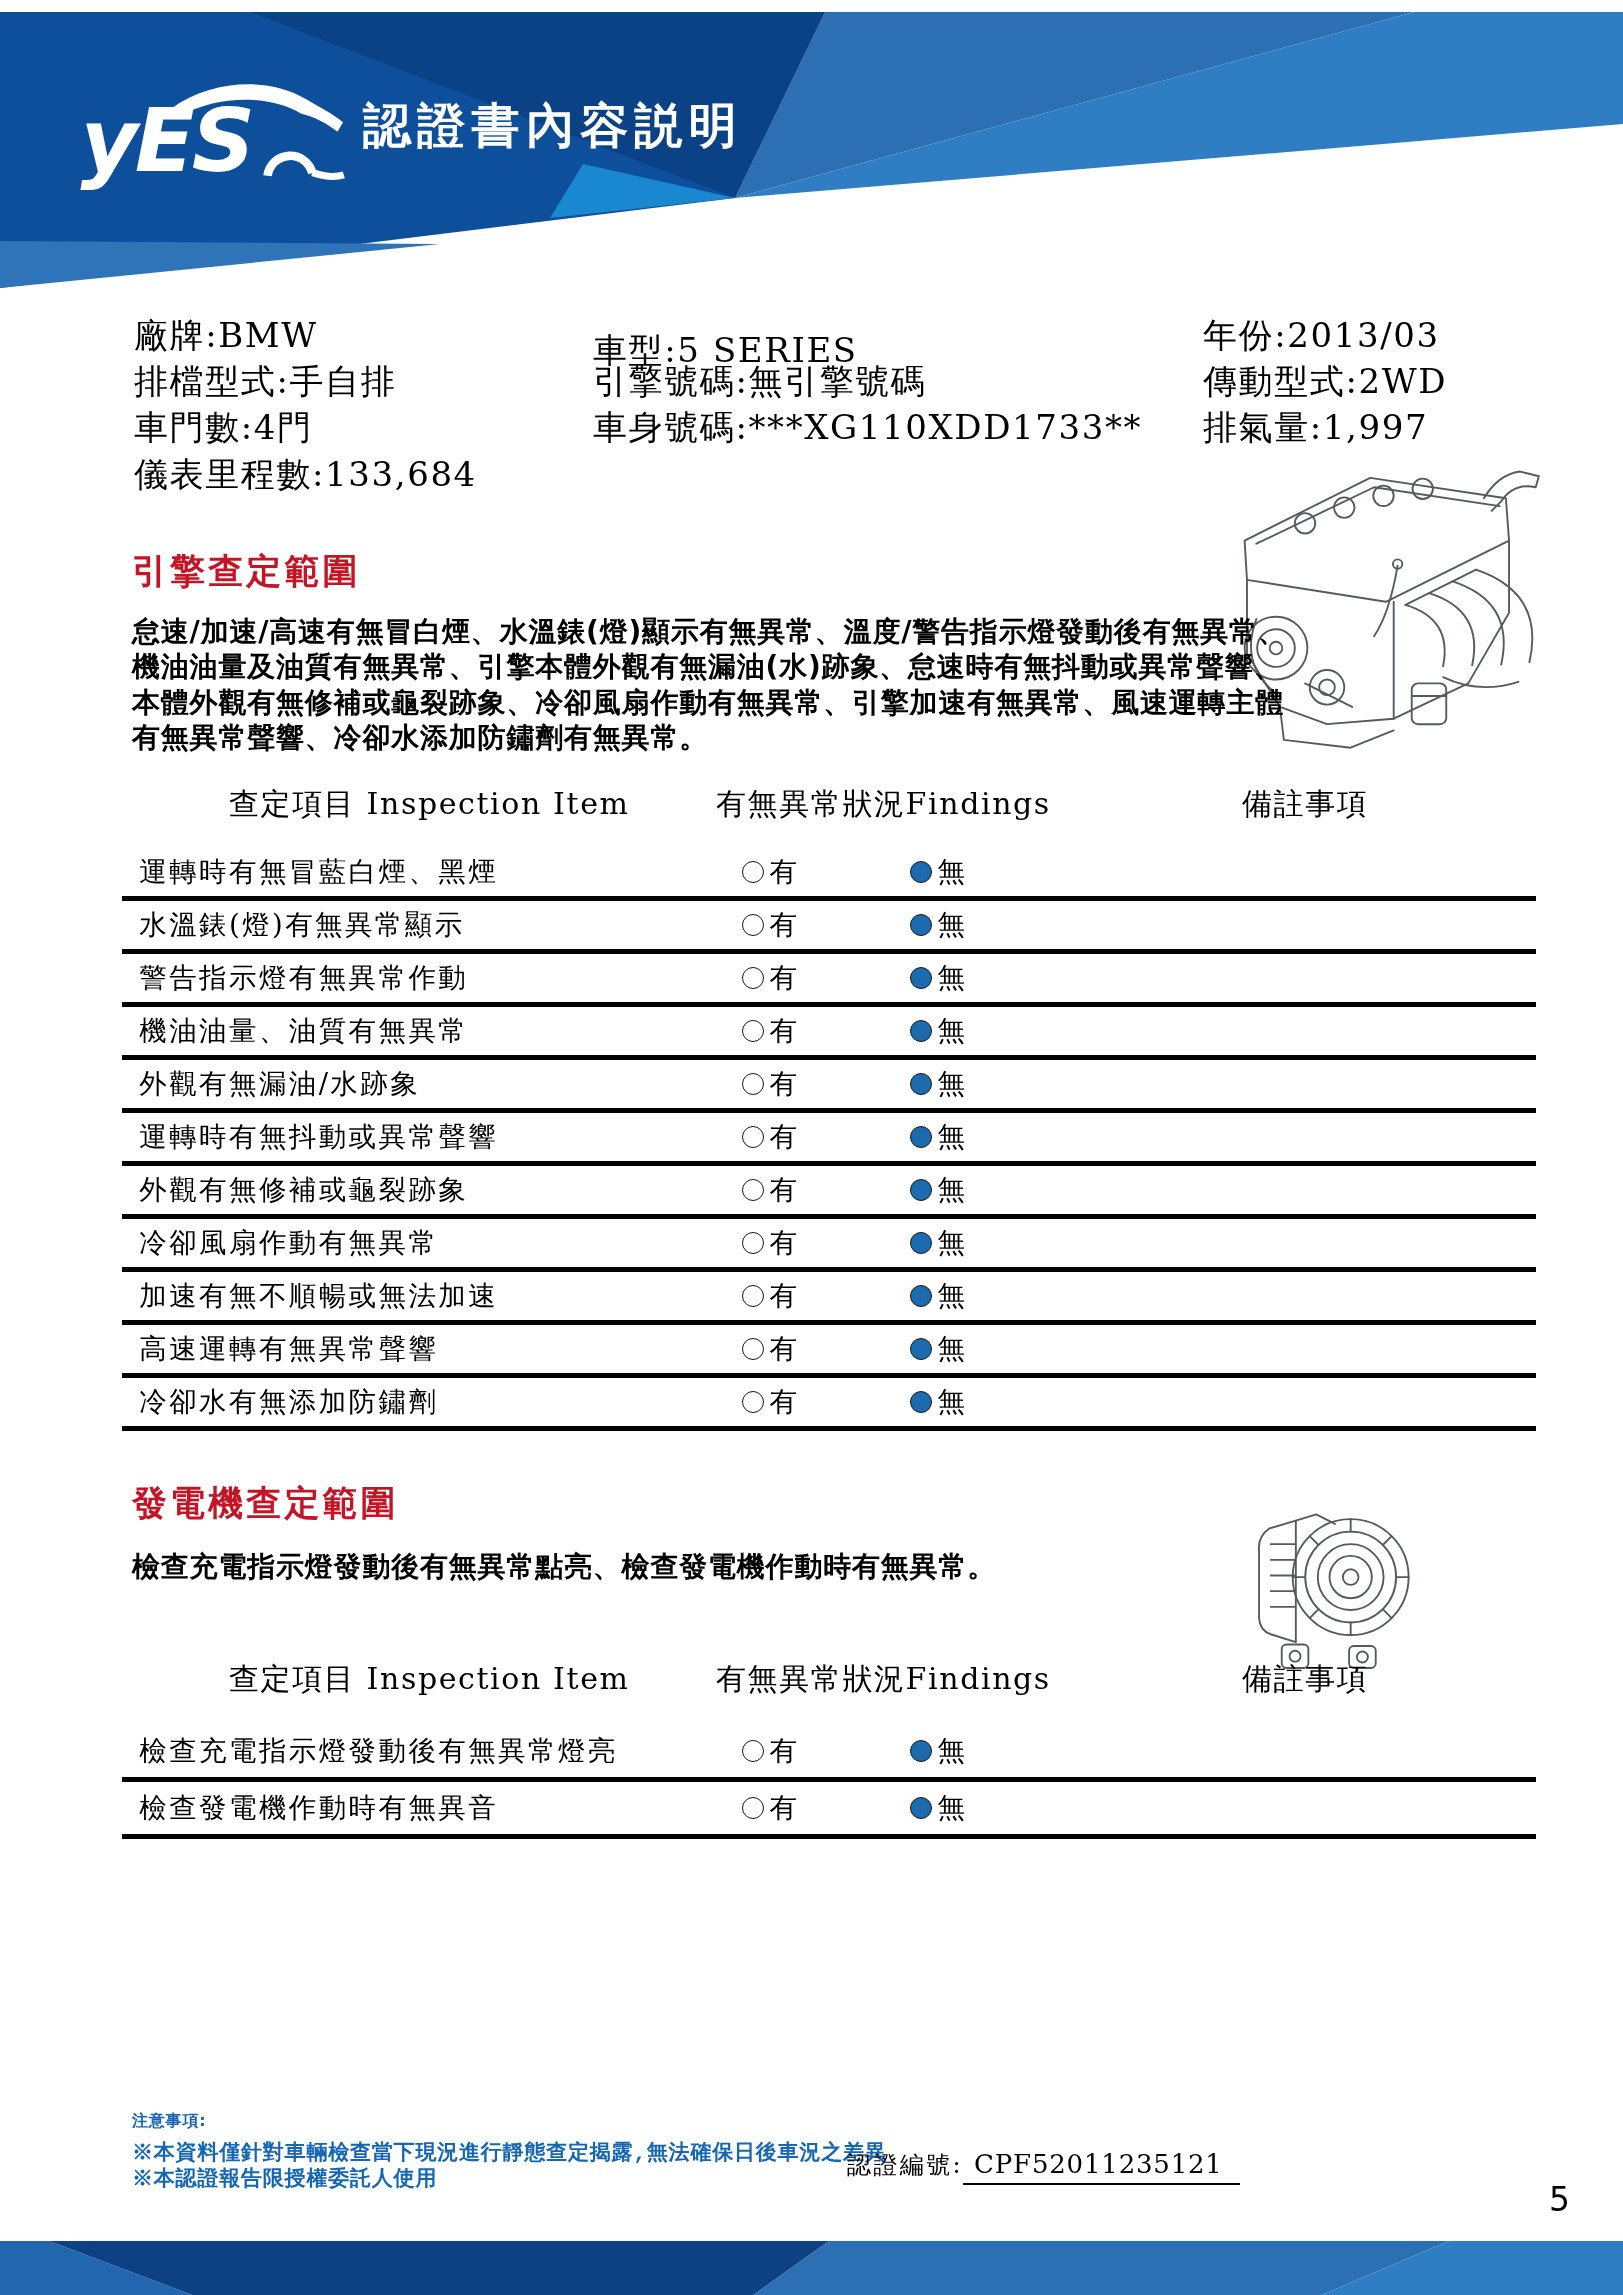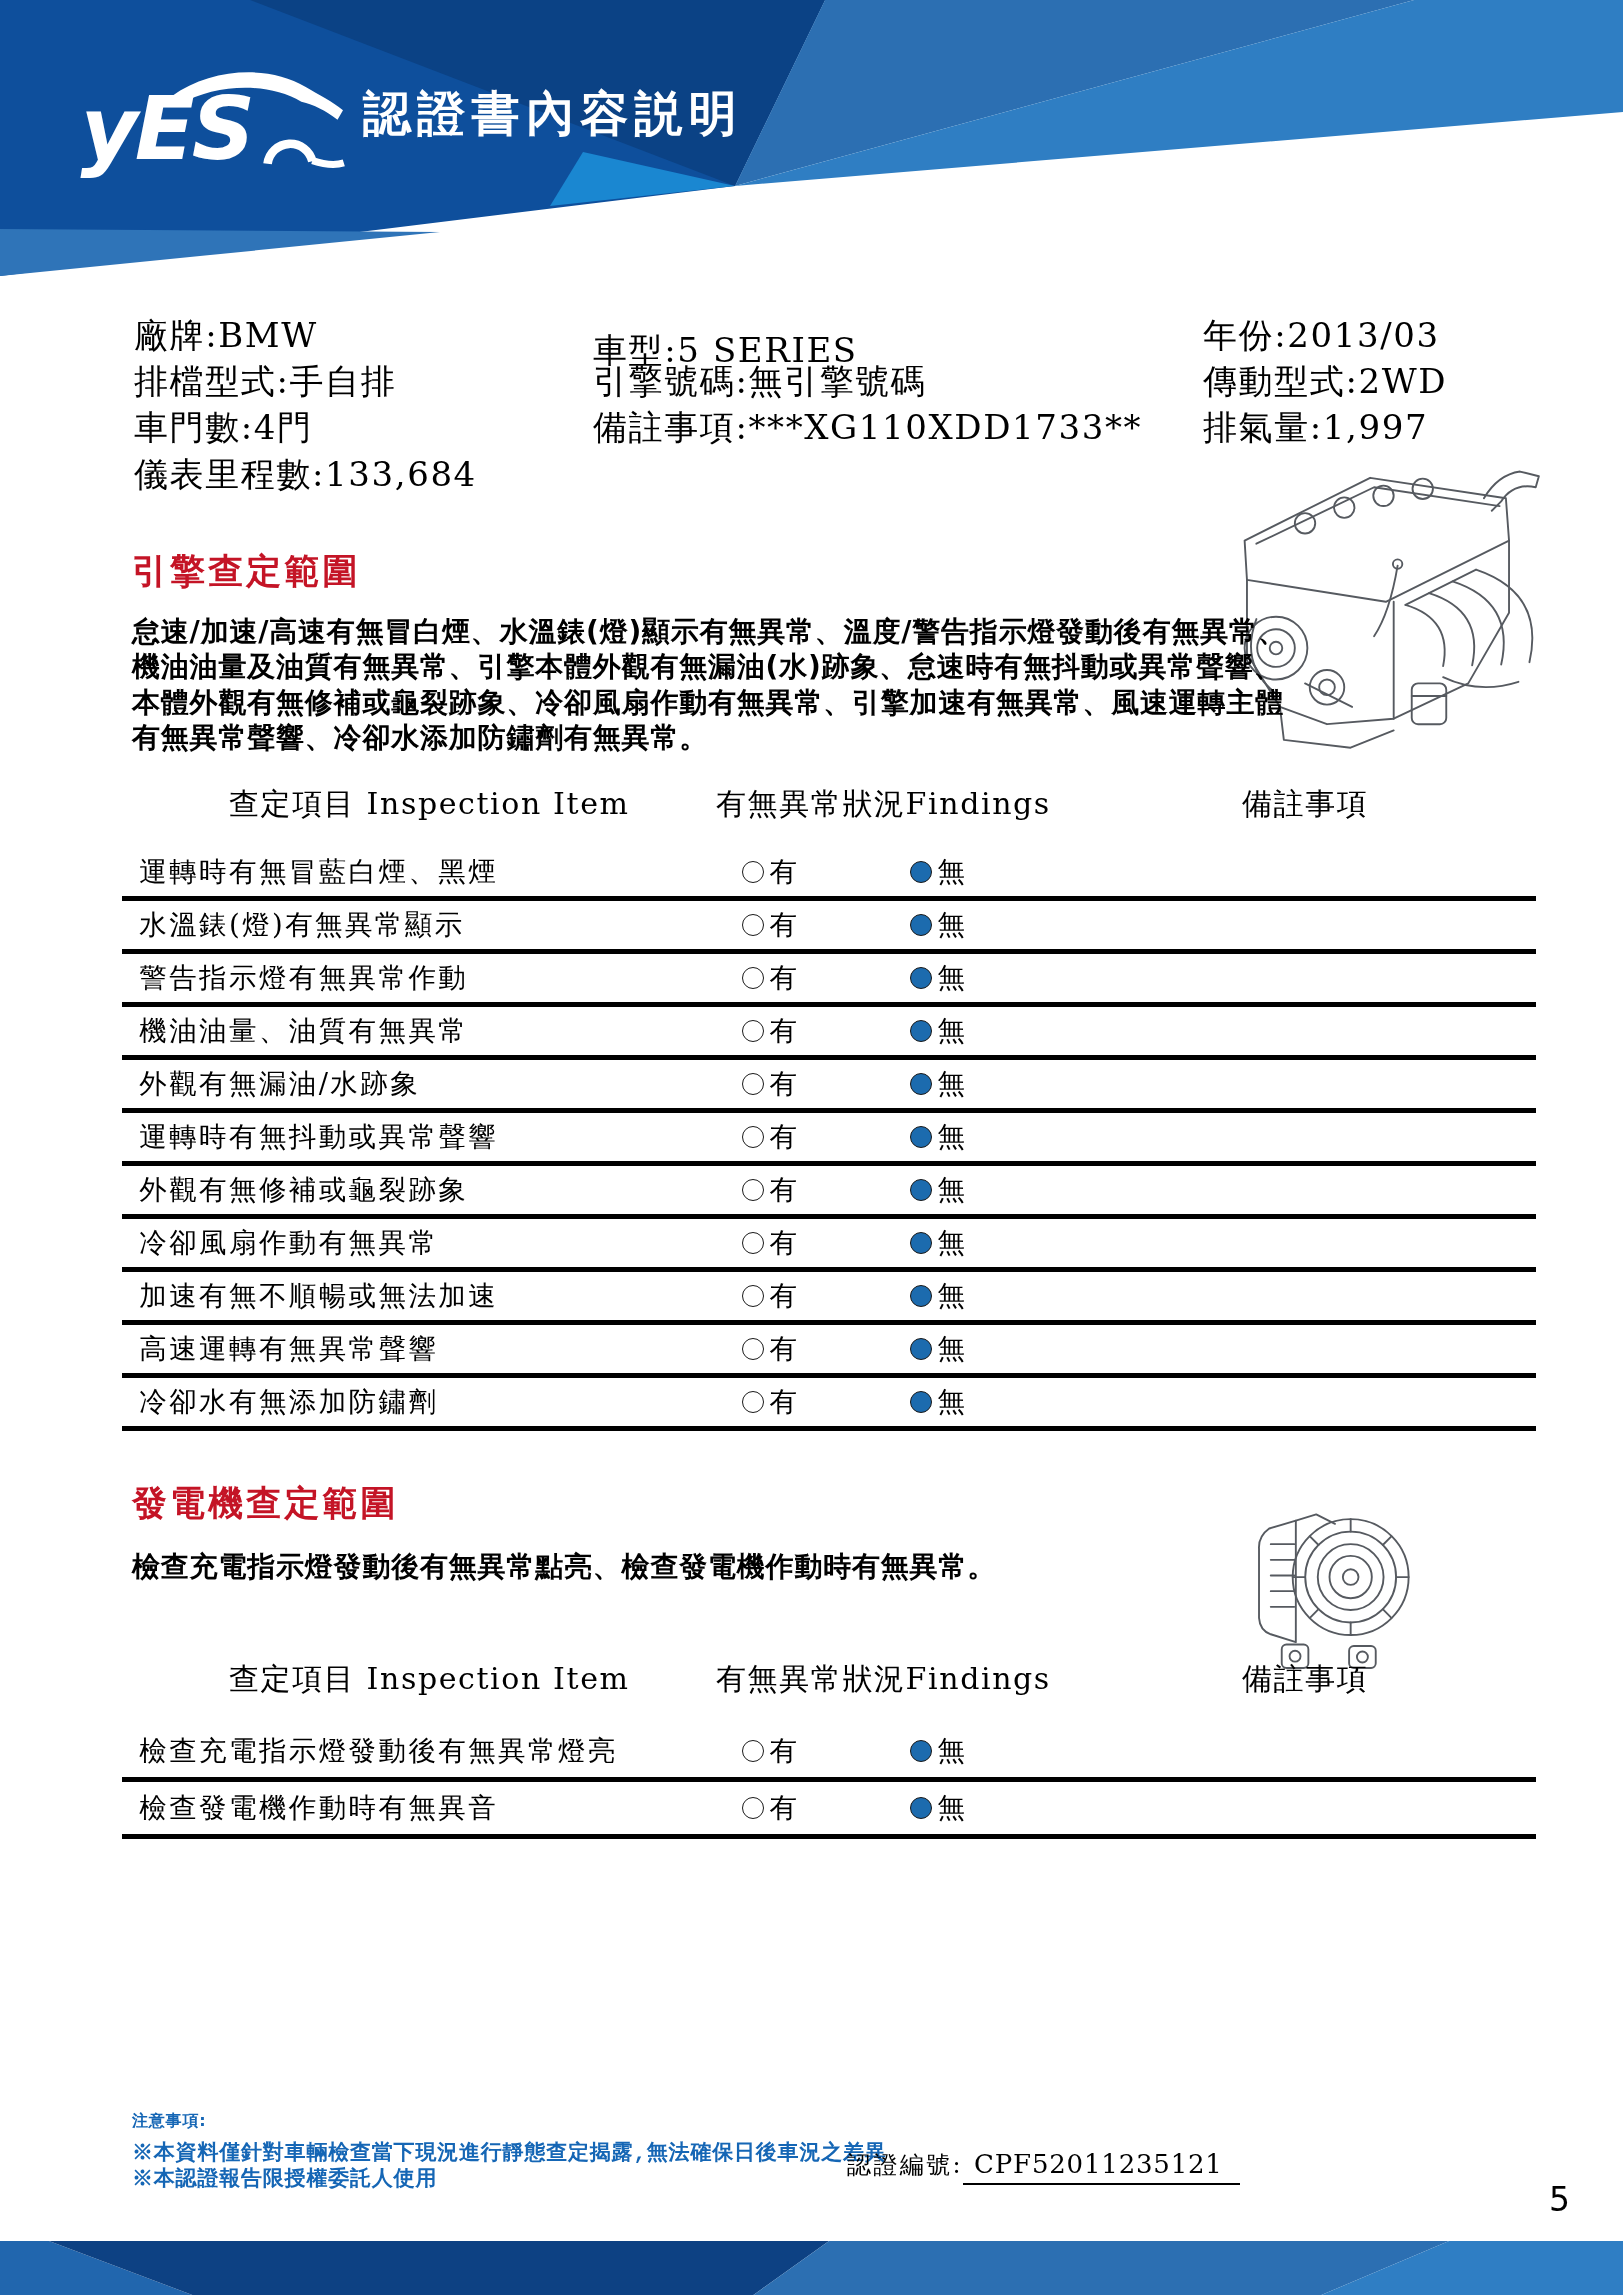"yES" .banner { top: 0 -> 12px }
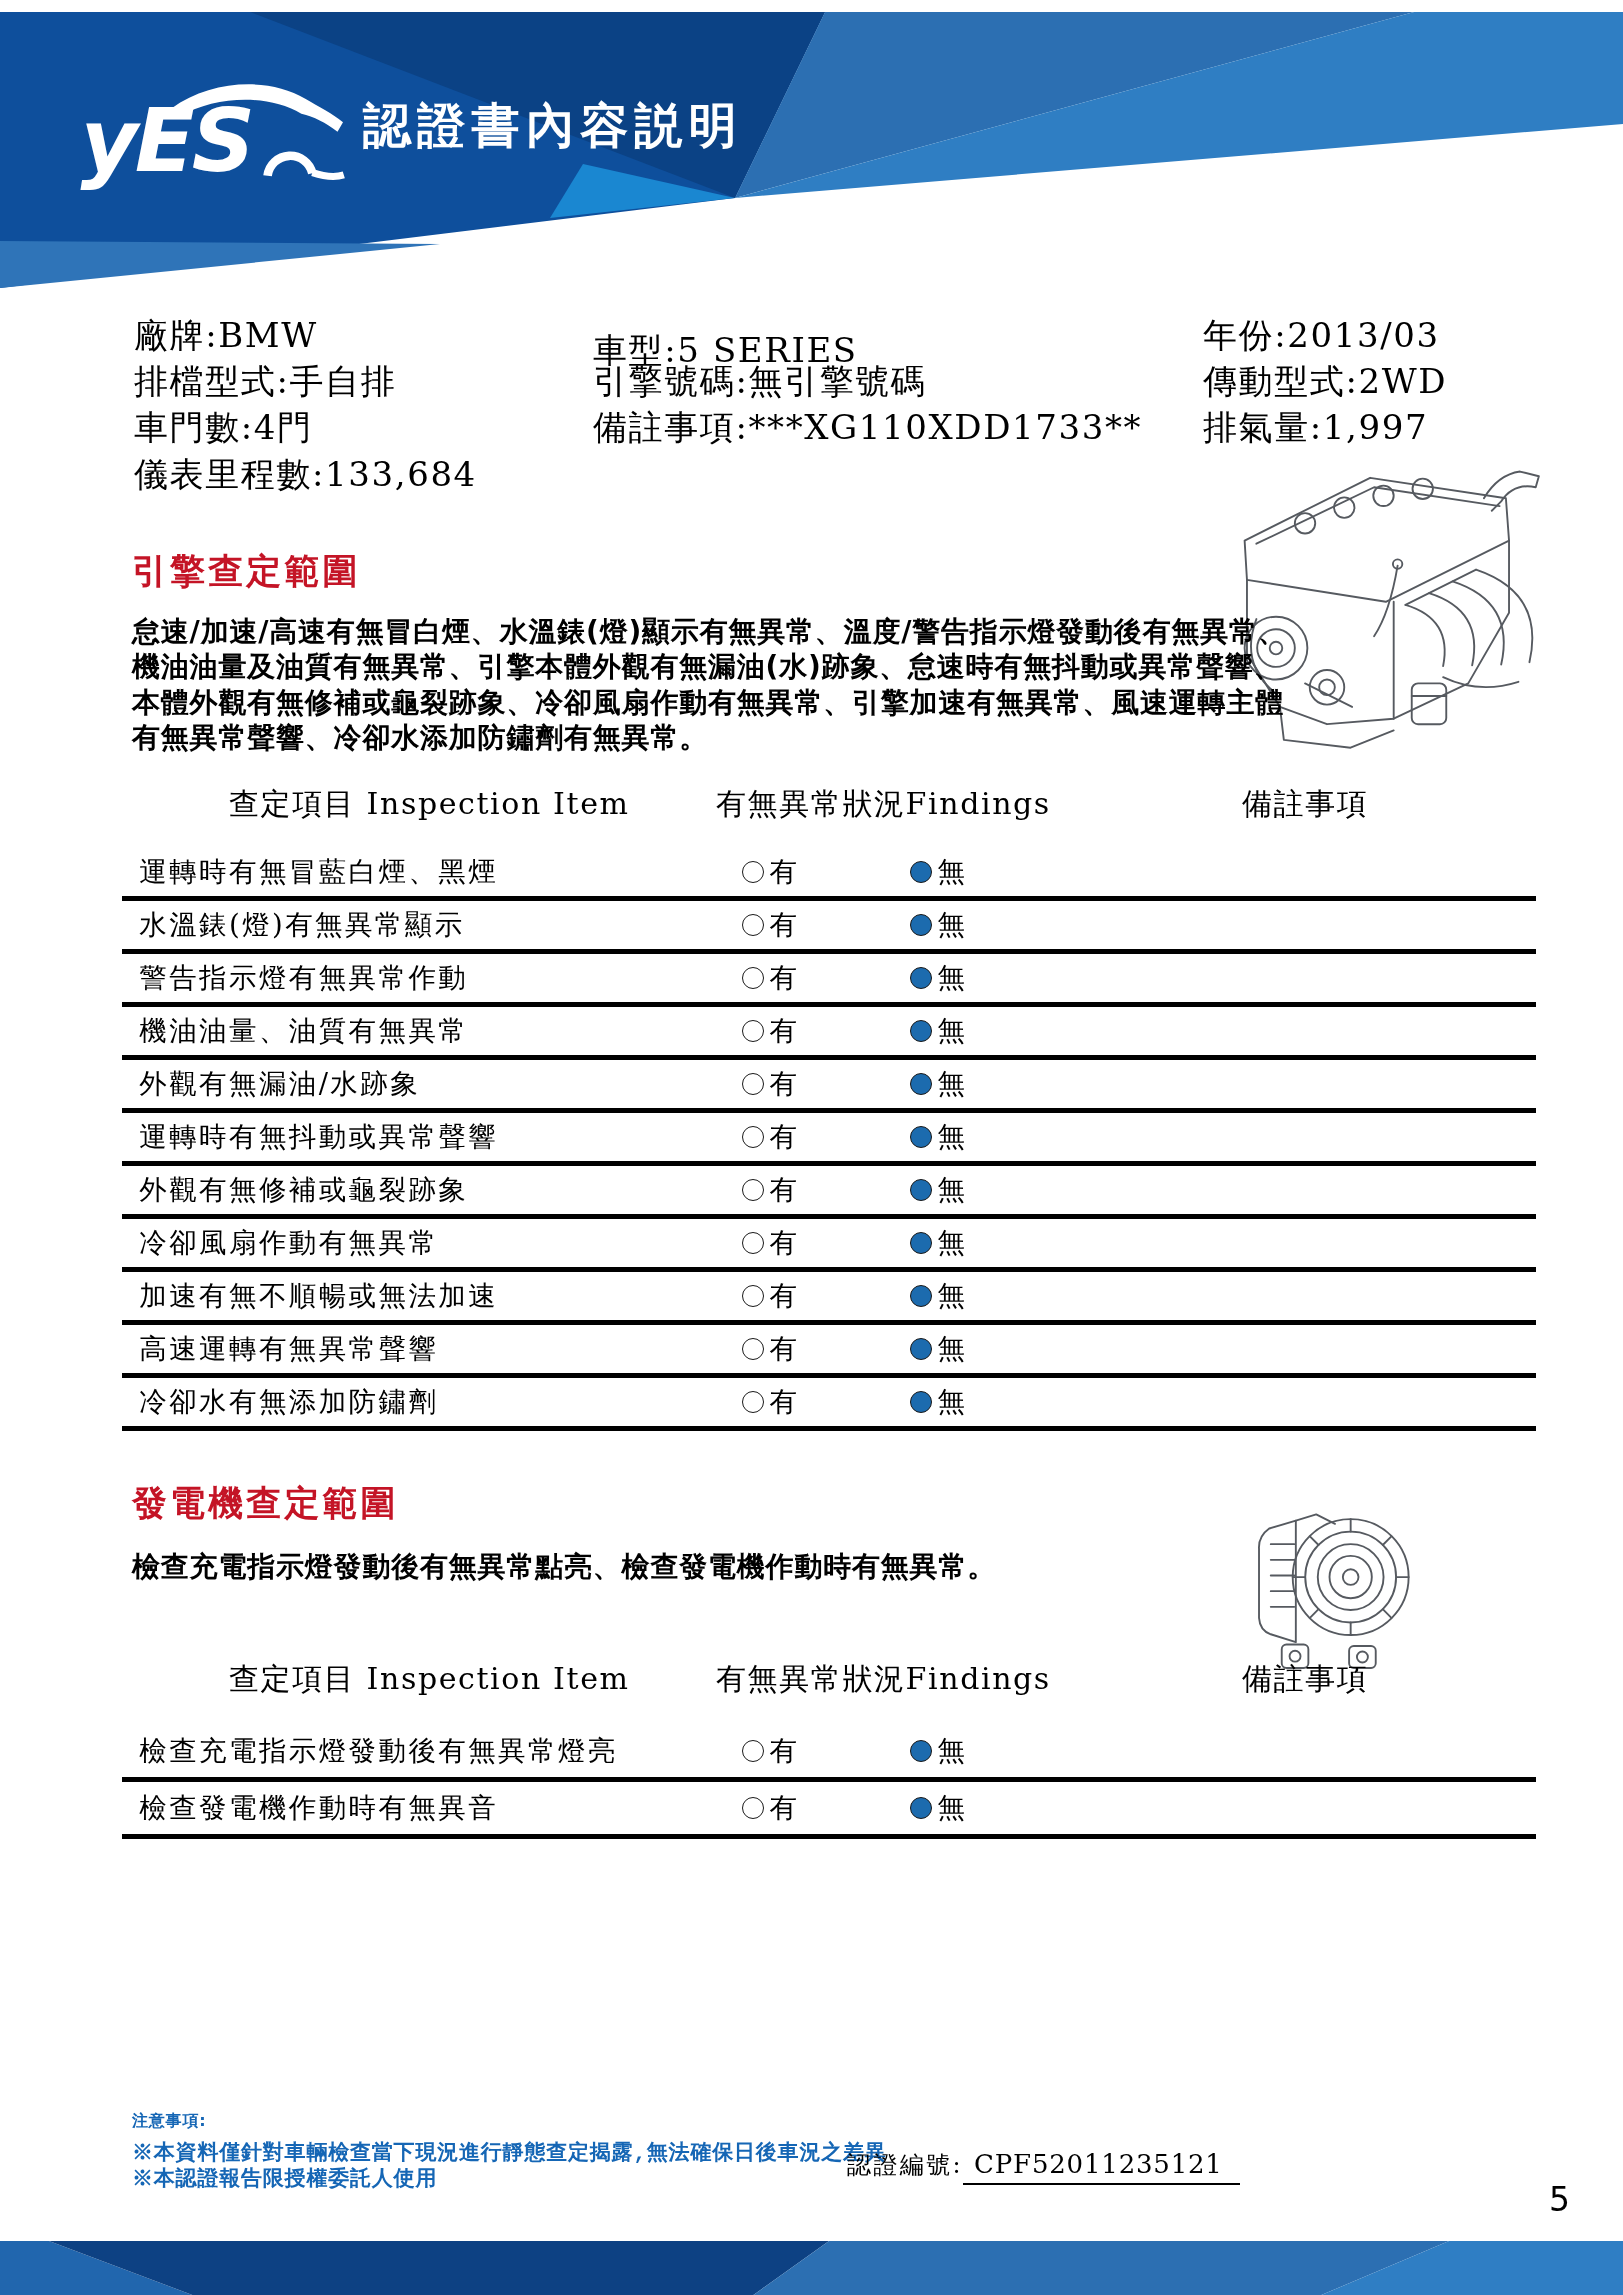"備註事項:***XG110XDD1733**" div.info-line { text: 備註事項 -> 車身號碼 }
